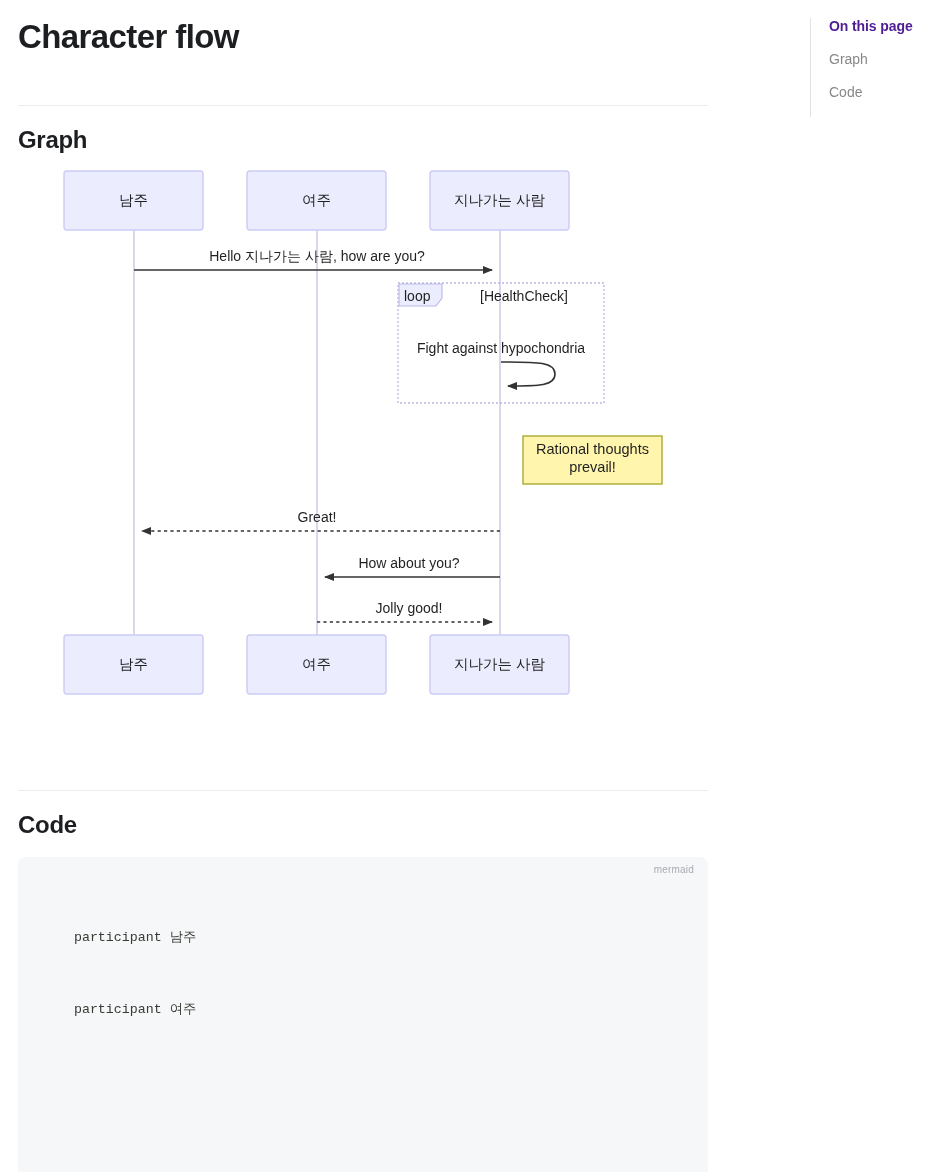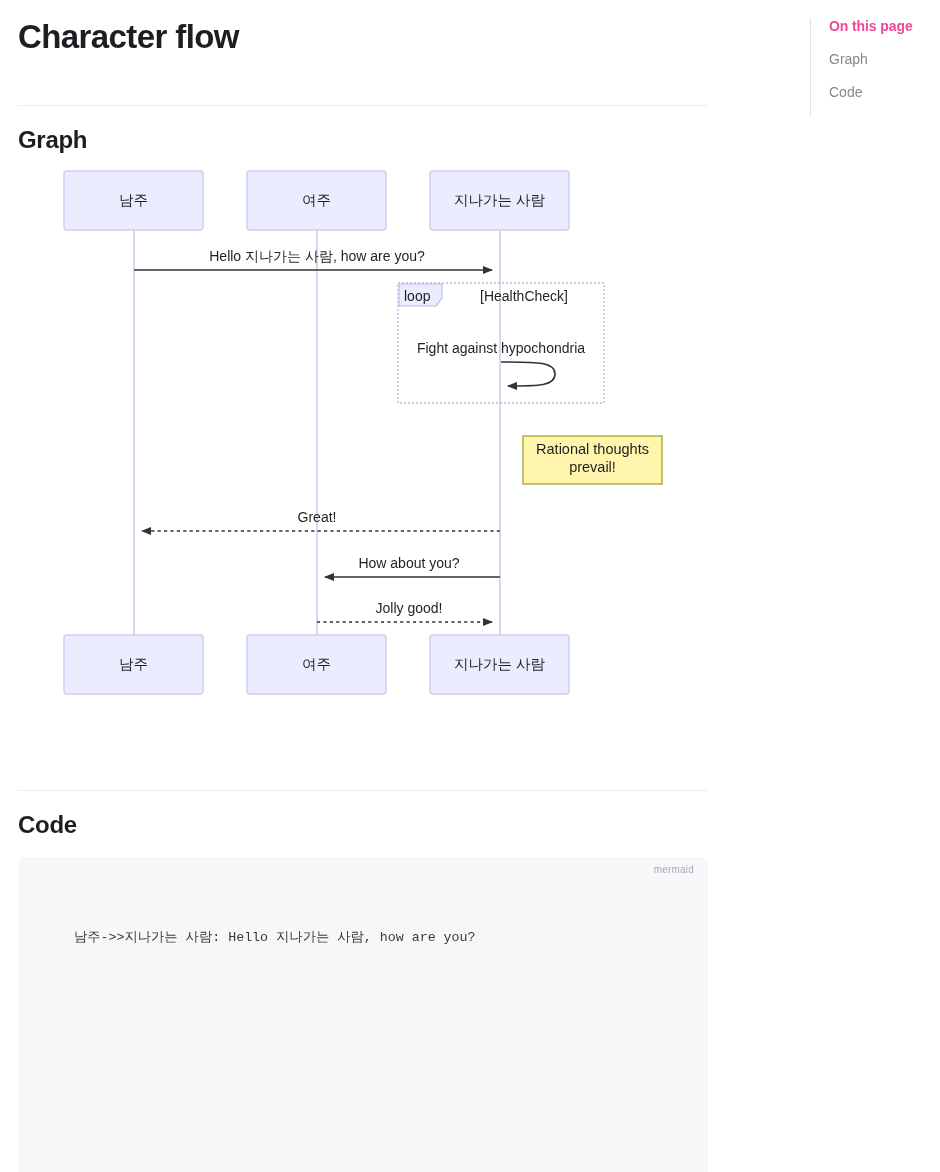"On this page" .toc-title { color: #ec4899 -> #4c1d95 }
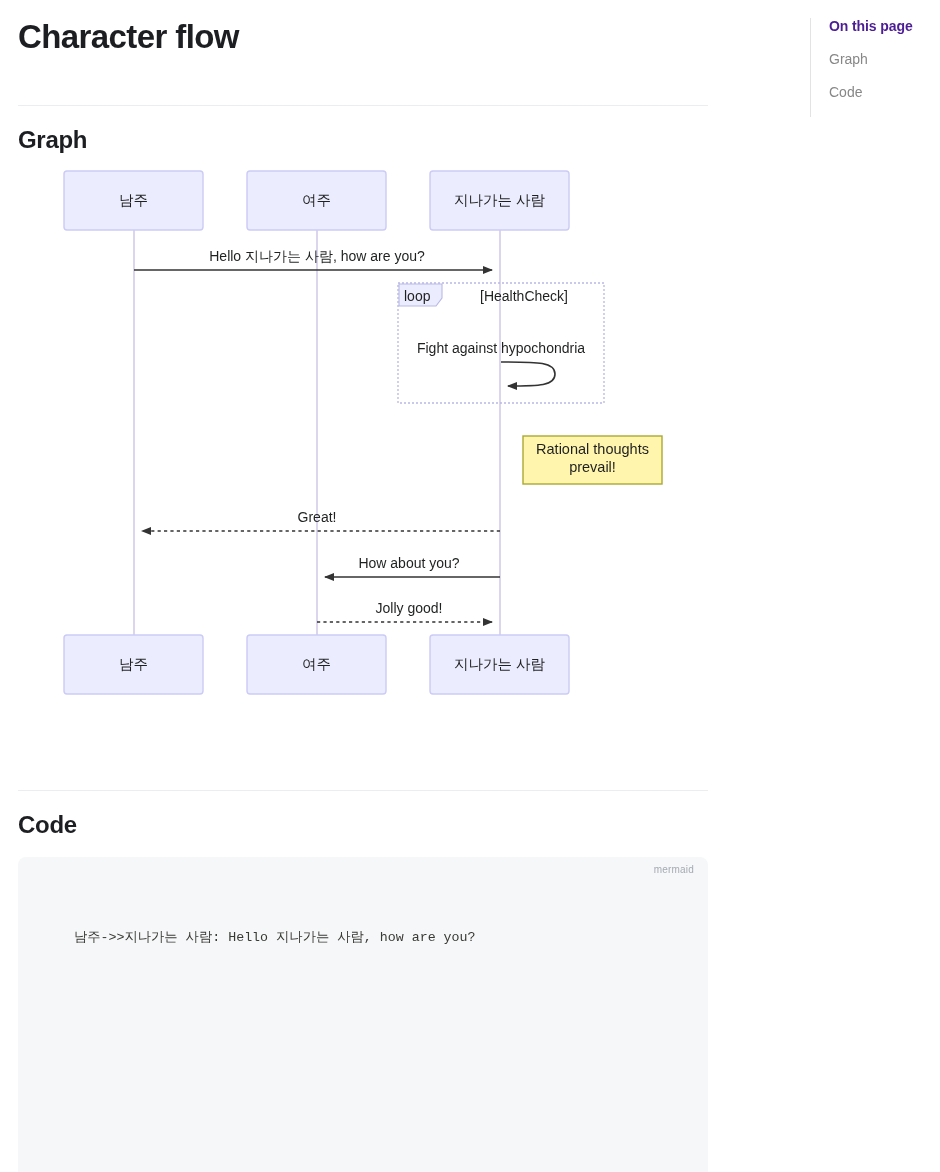"participant 남주" span.code-line { html: none -> <span> participant 남주</span> }
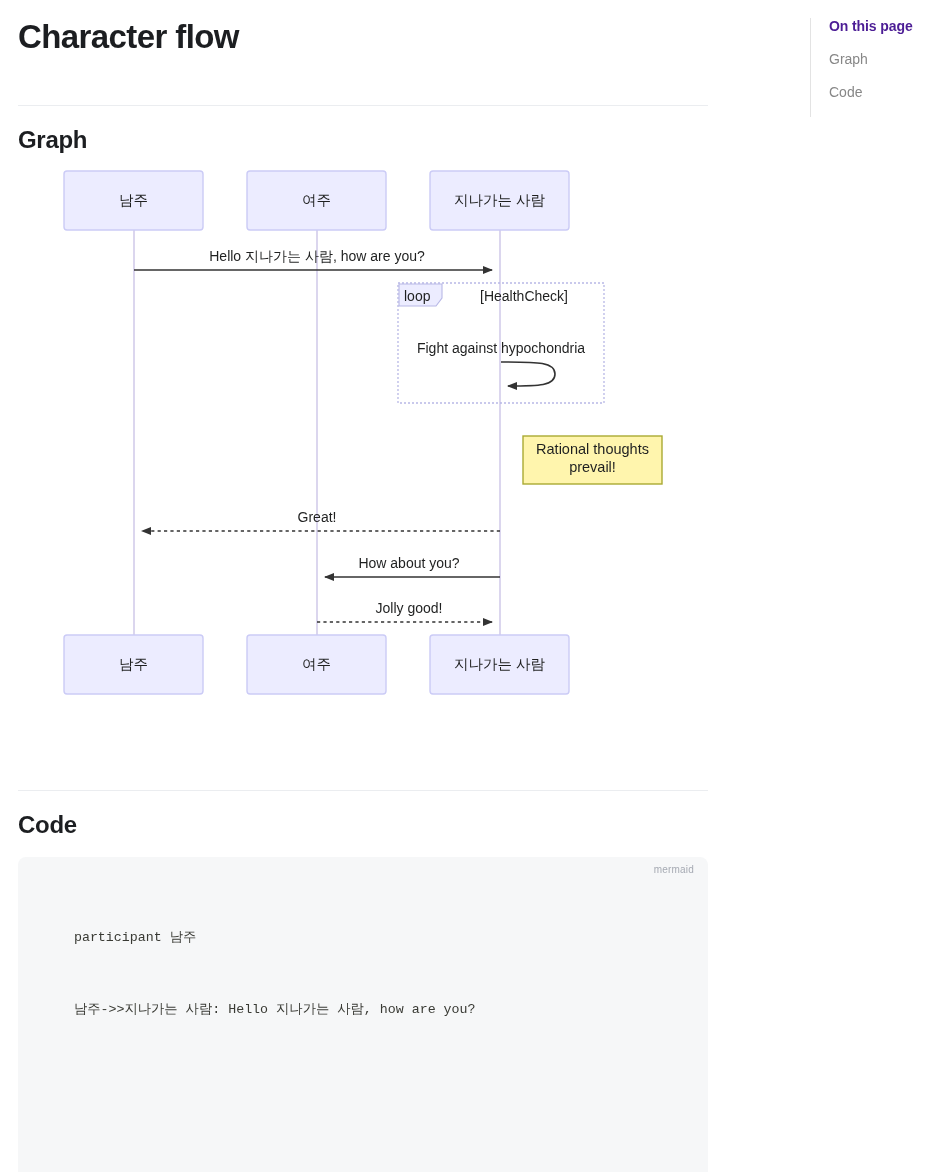"participant 여주" span.code-line { html: none -> <span> participant 여주</span> }
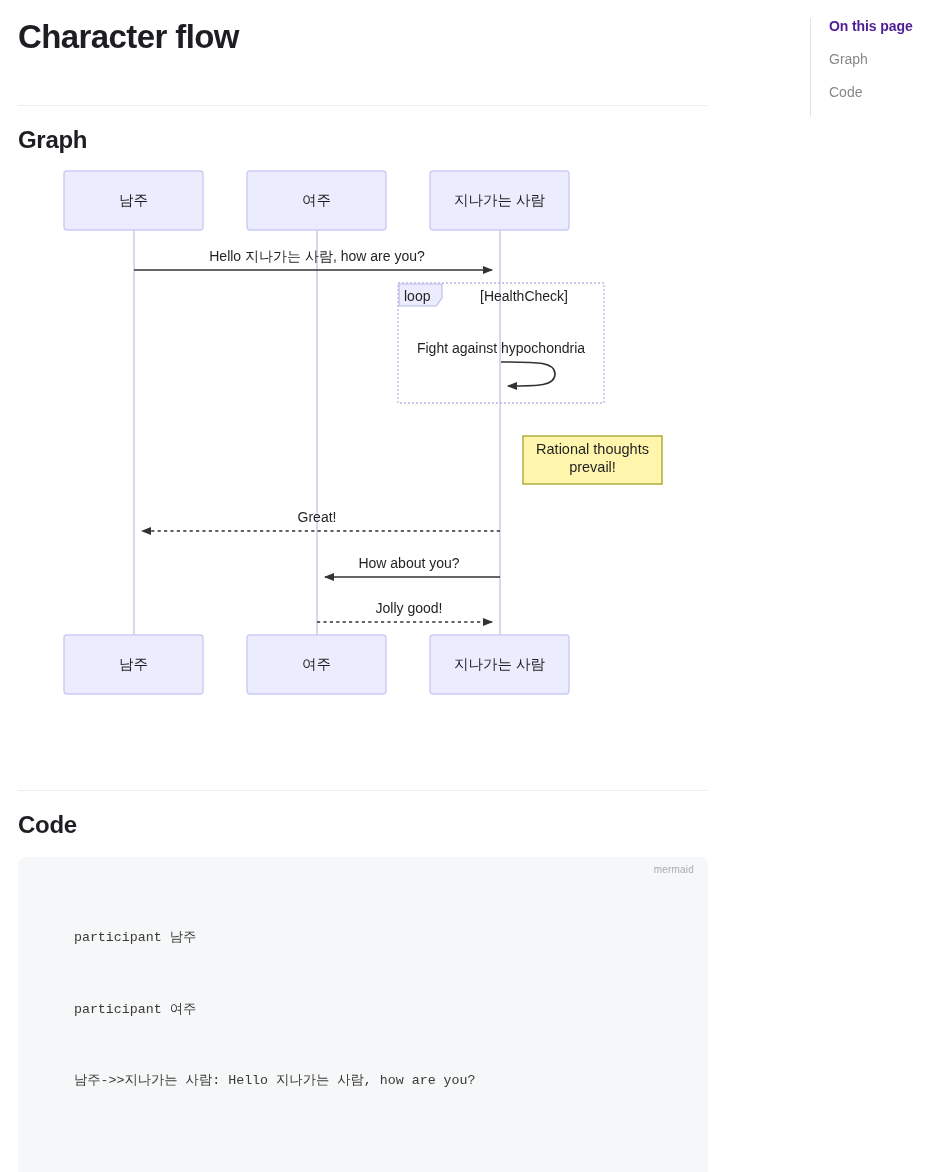"남주->>지나가는 사람: Hello 지나가는 사람," span.code-line { html: <span> 남주-&gt;&gt;지나가는 사람: Hello 지나가는 사람, how are you?</span> -> none }
